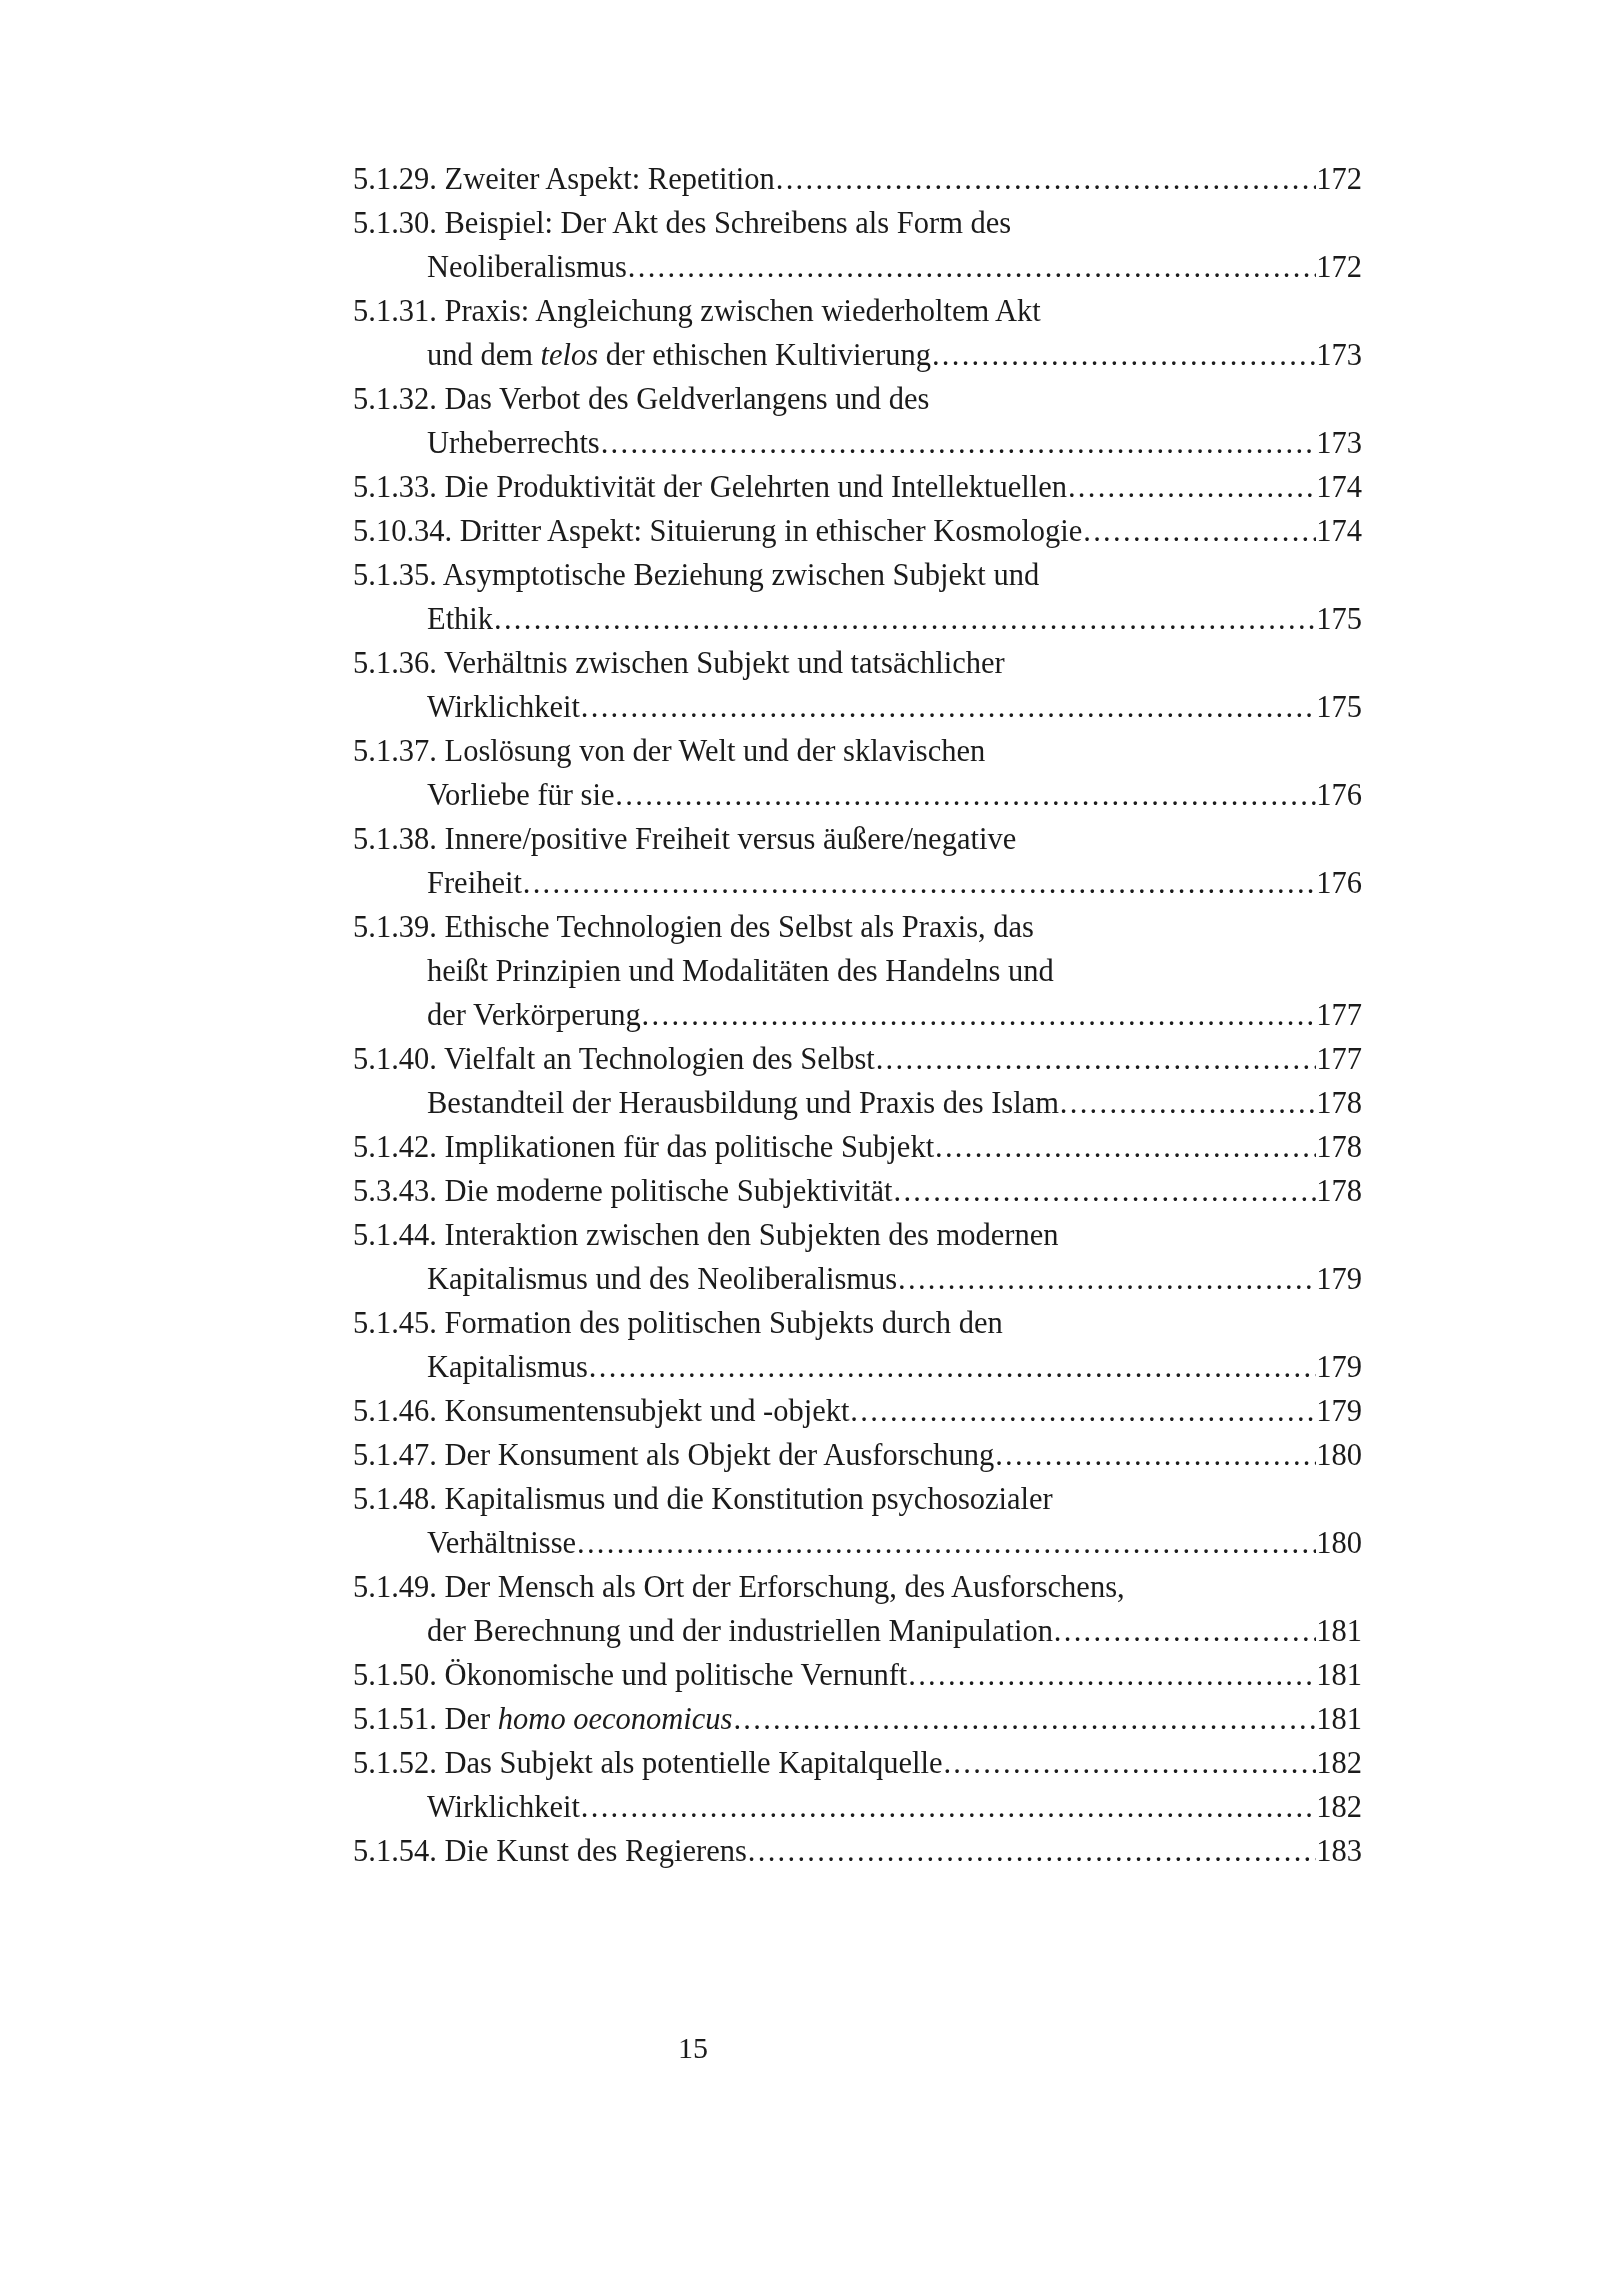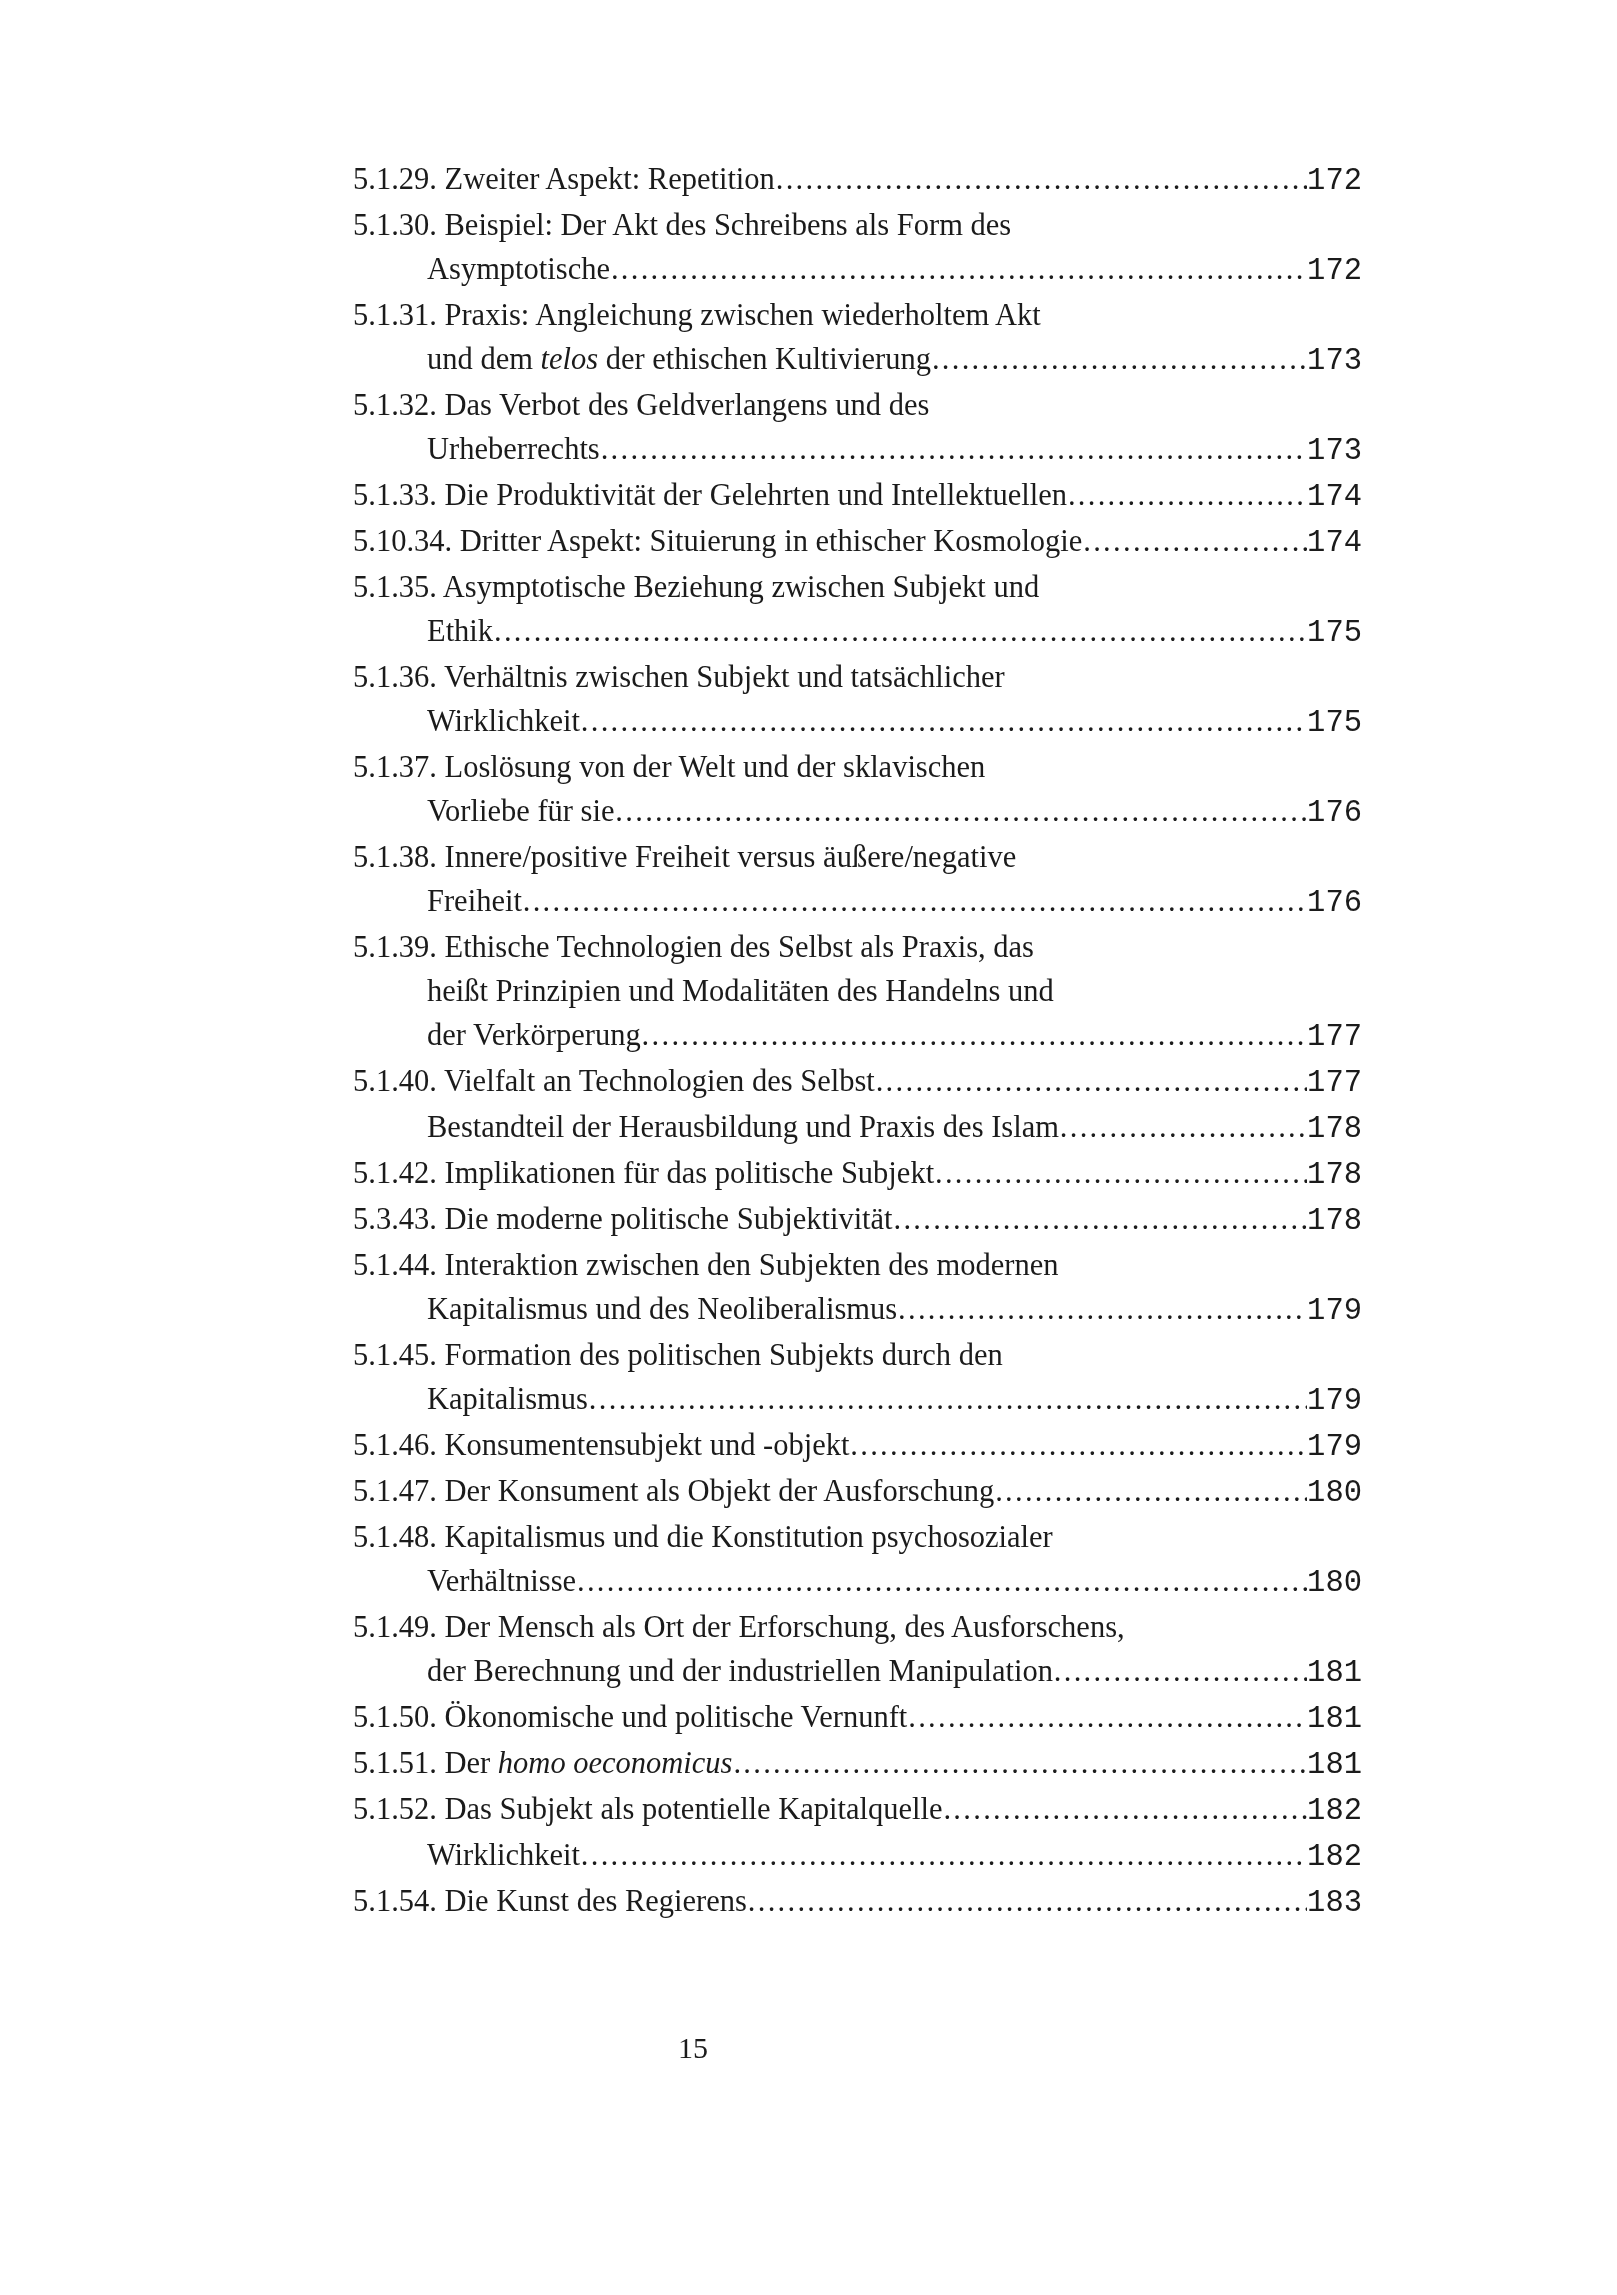"172" .pg { font-family: Liberation Mono, monospace -> none }
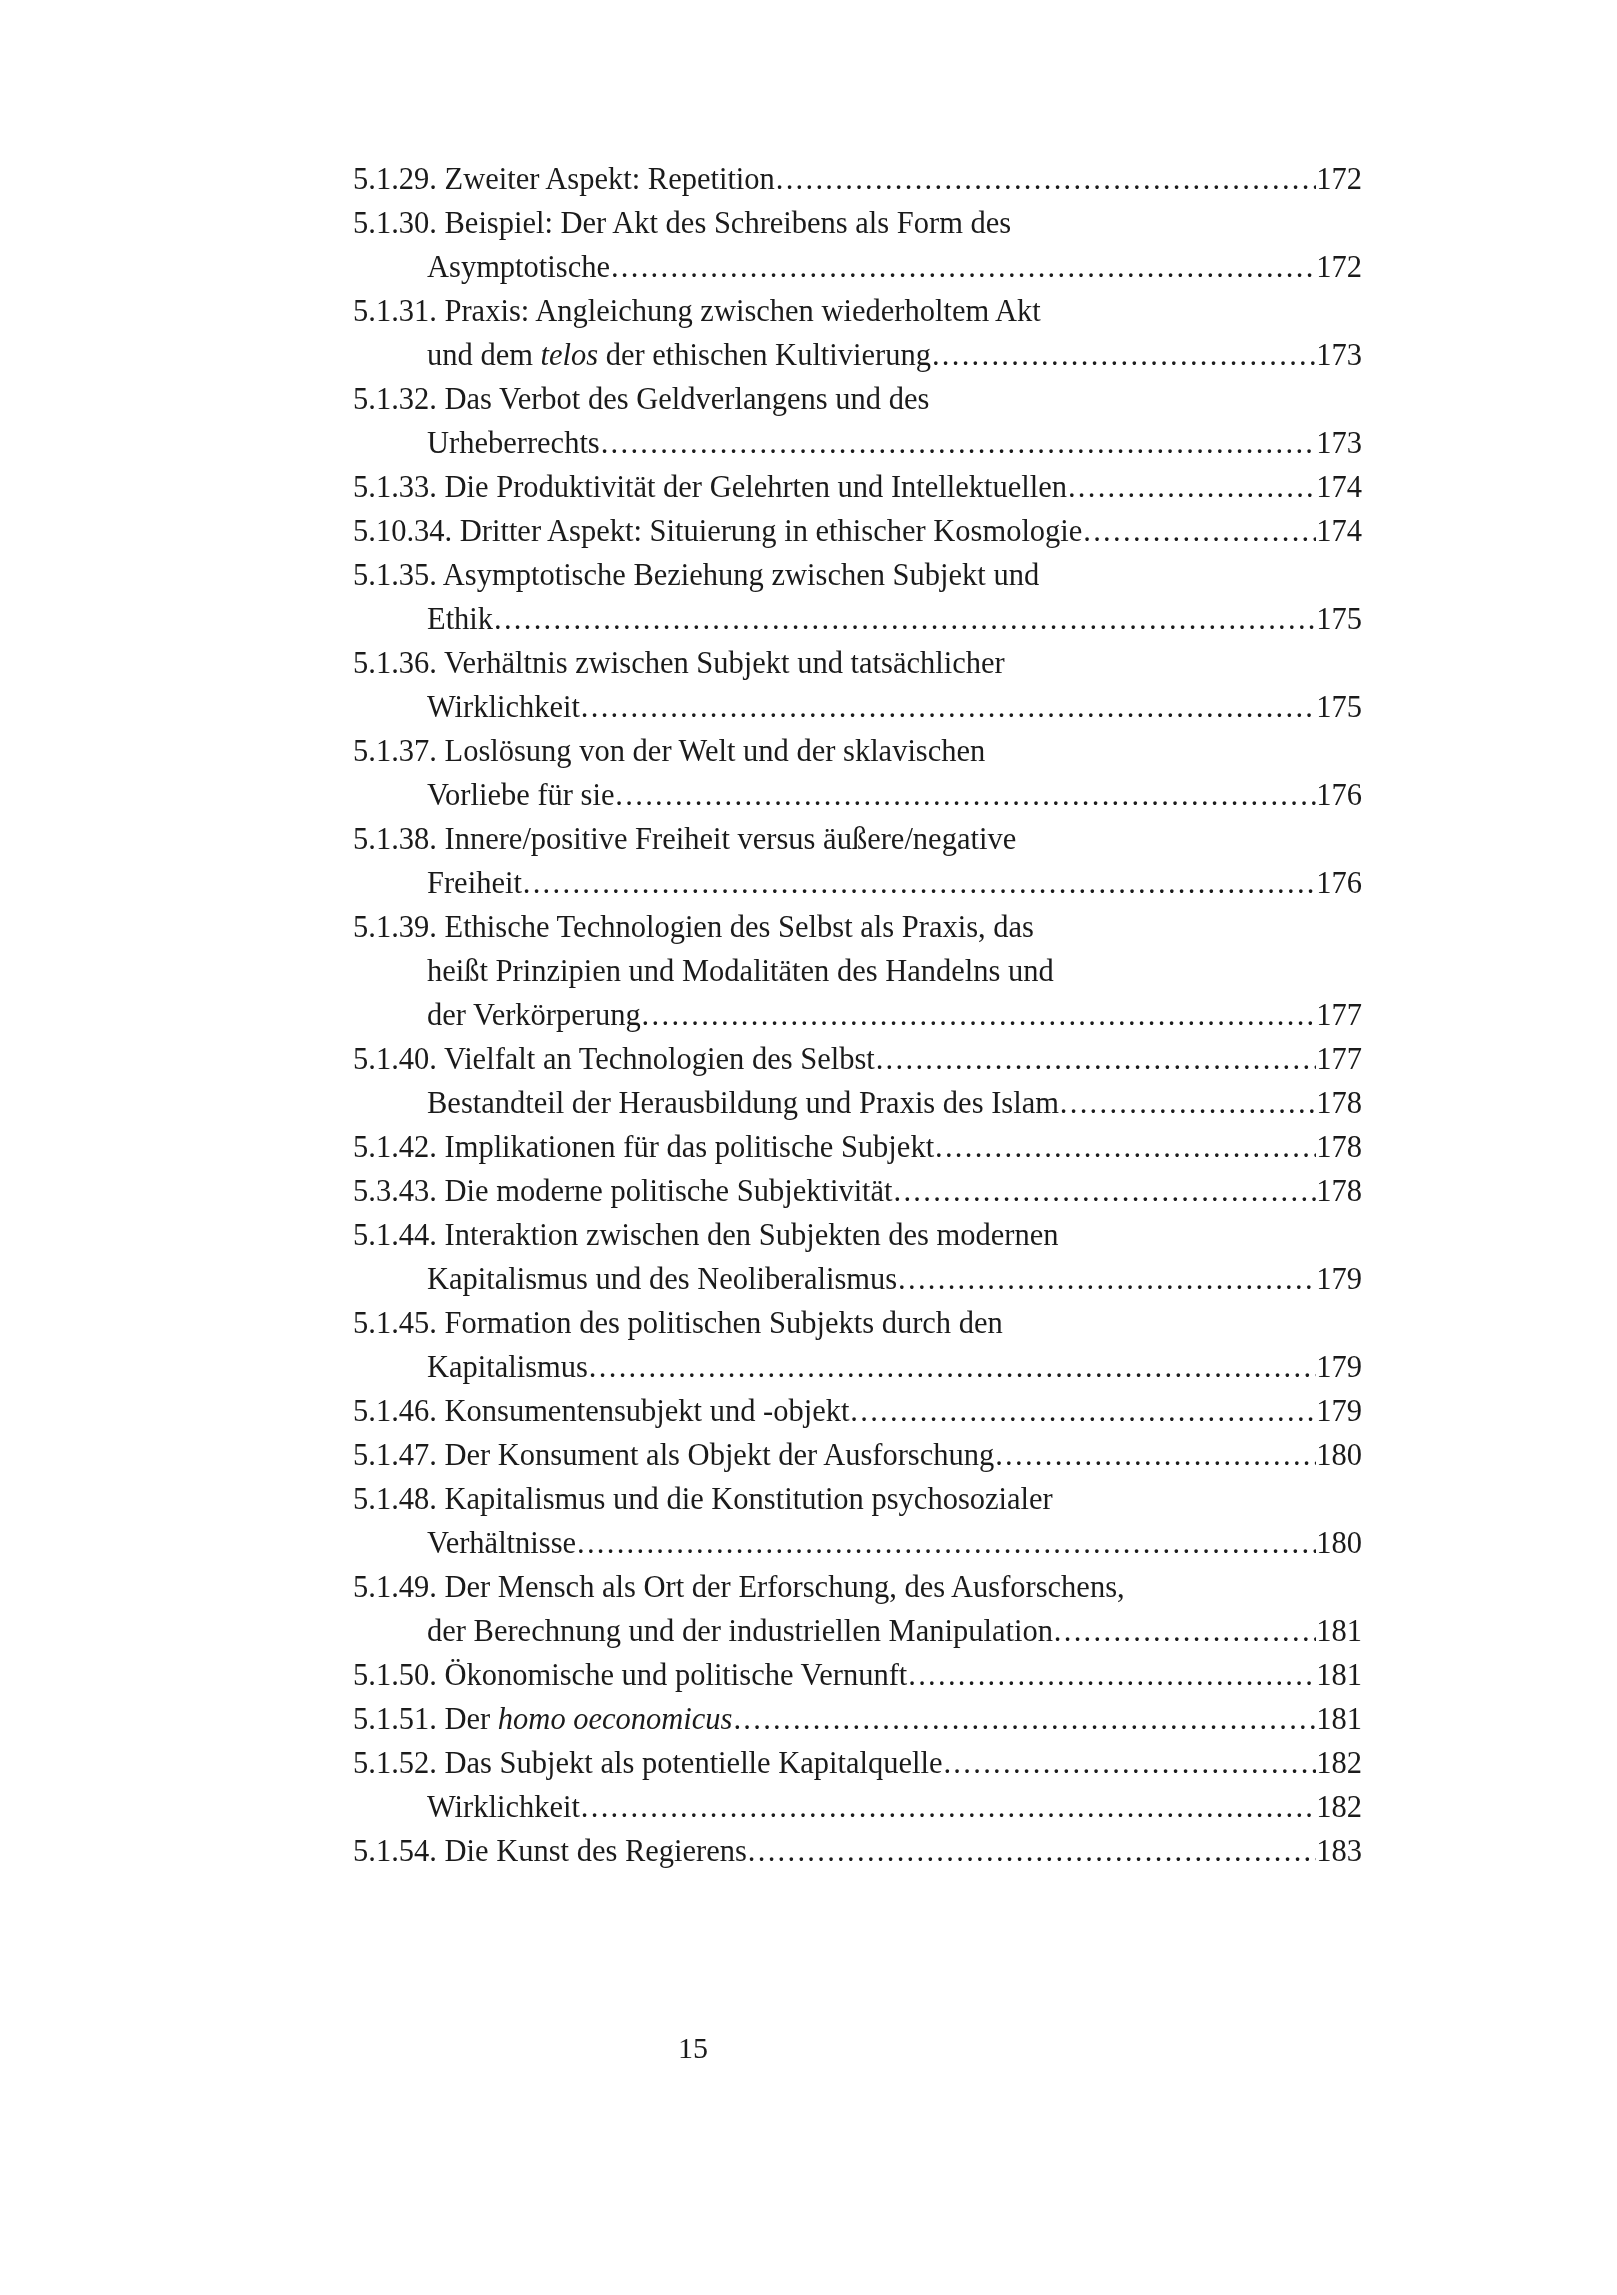"Asymptotische" span.txt { text: Asymptotische -> Neoliberalismus }
